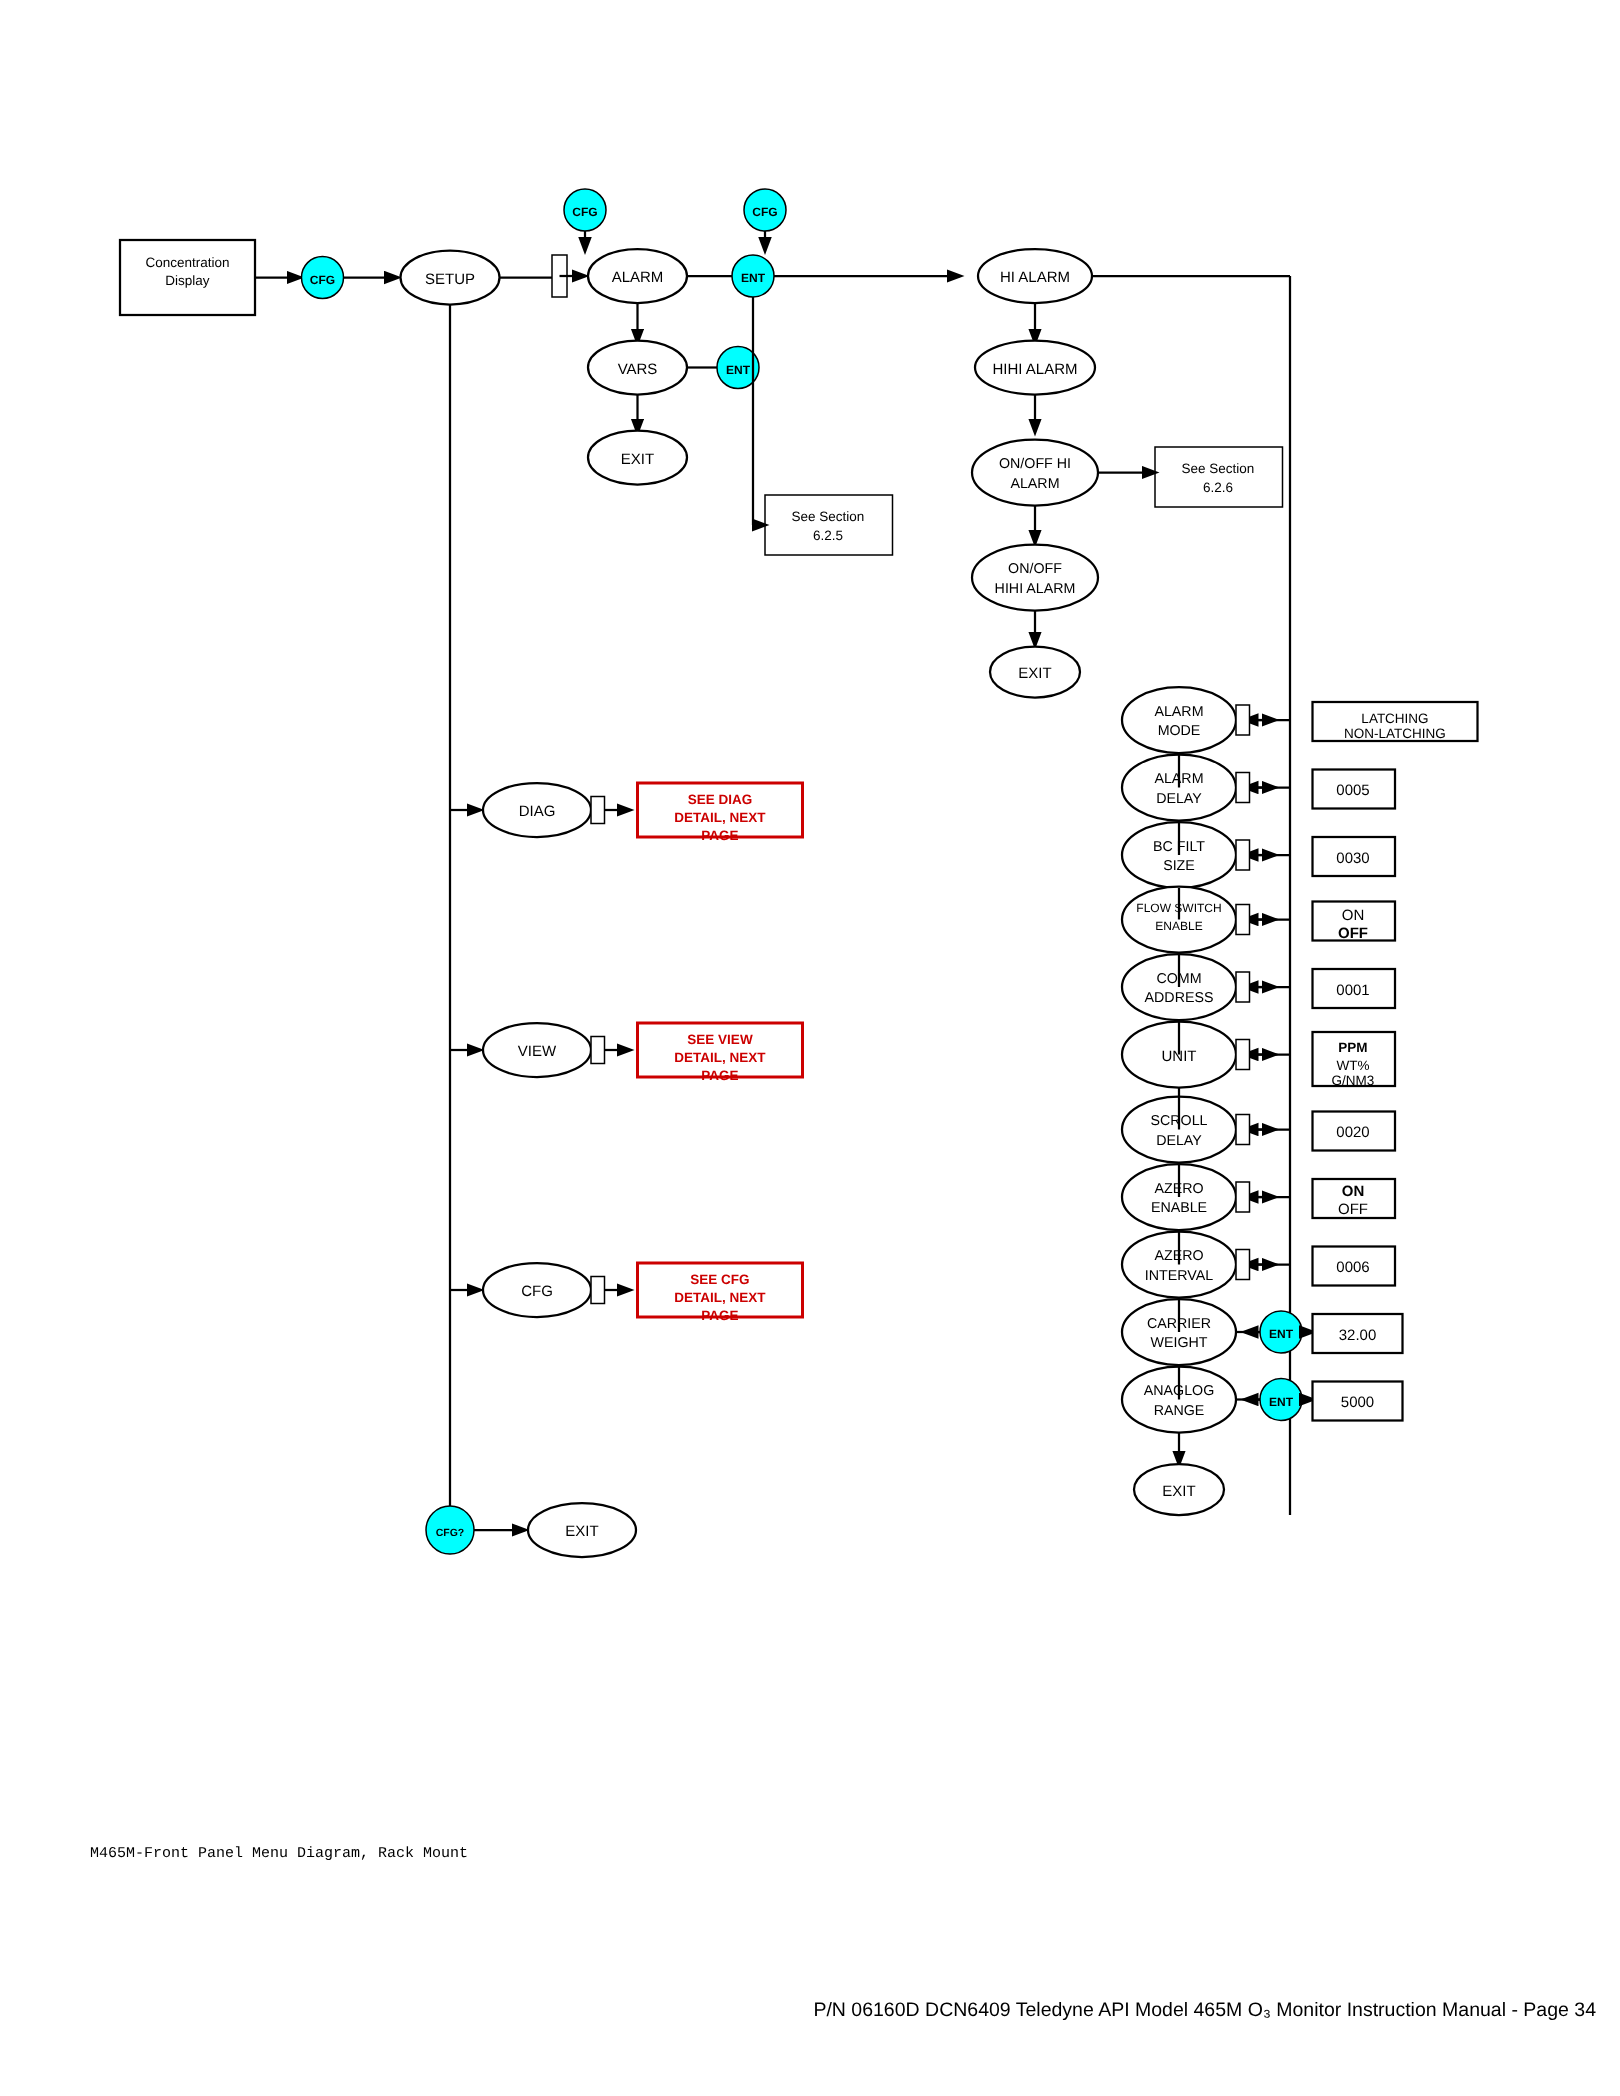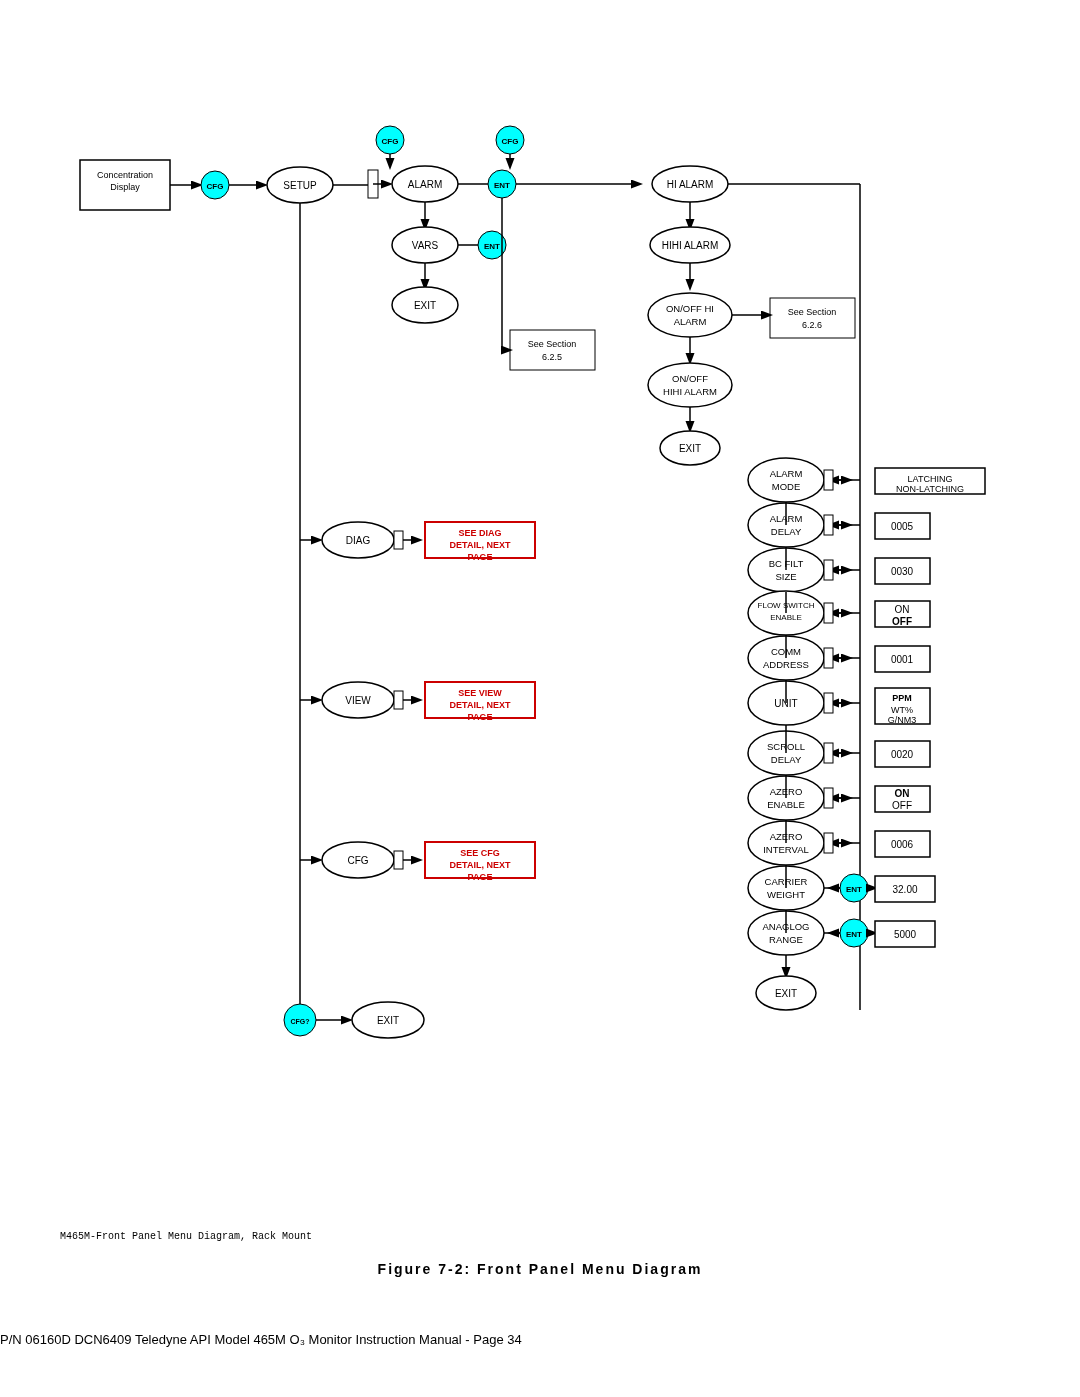"Figure 7-2: Front Panel Menu" div.figure-caption { html: <div>Figure 7-2: Front Panel Menu Diagram</div> -> none }
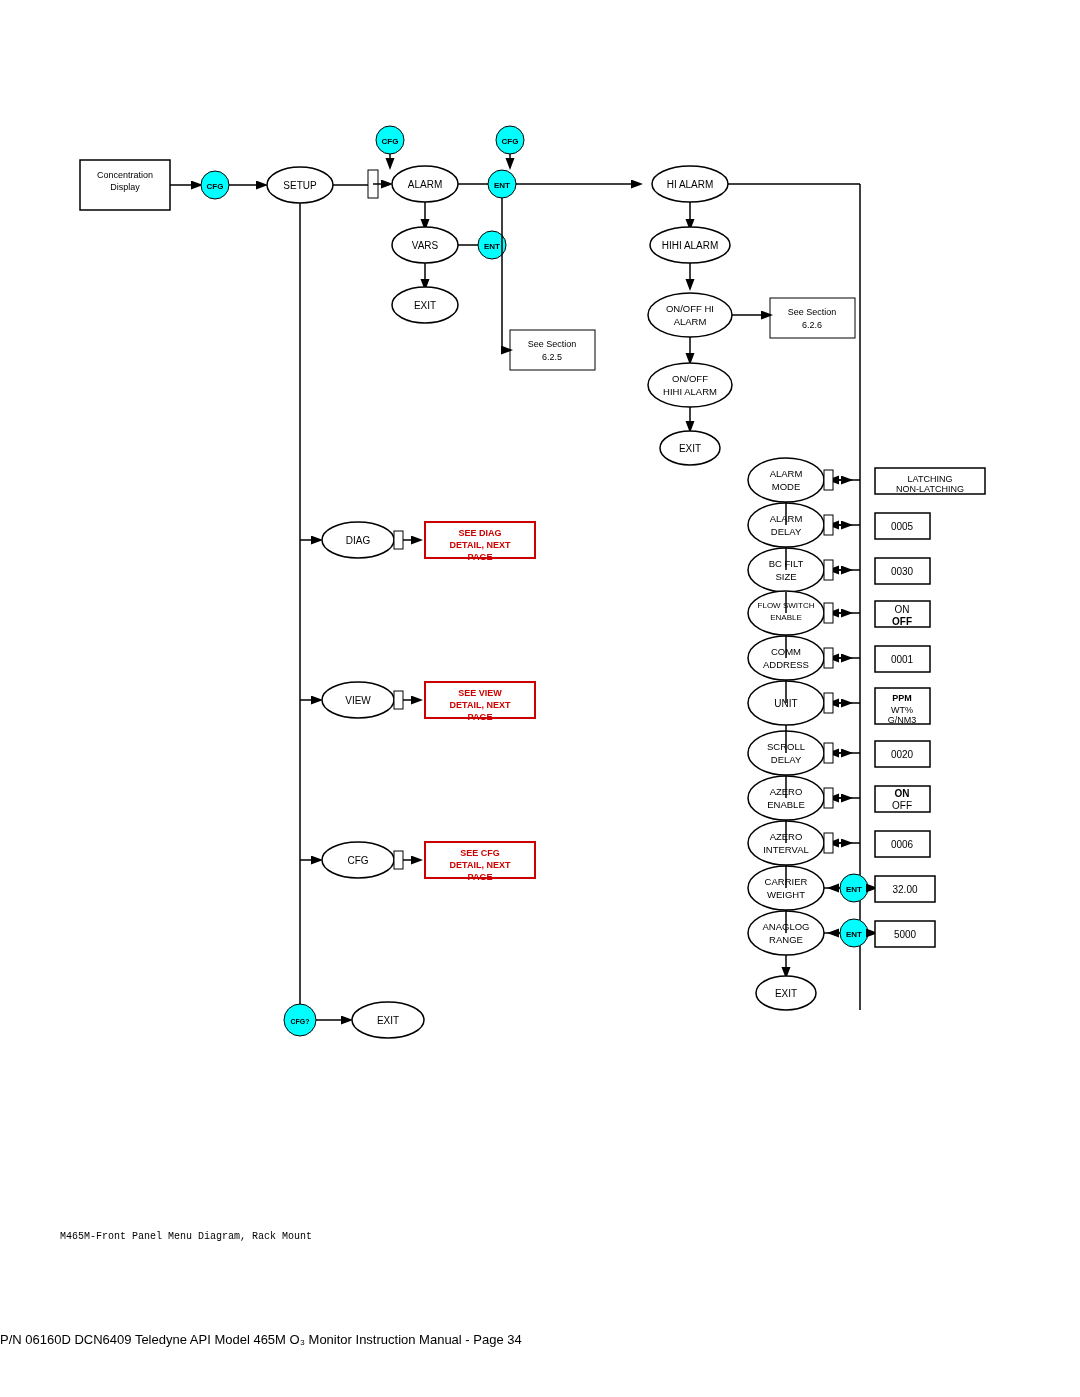"P/N 06160D DCN6409 Teledyne API" .footer-text { text-align: left -> right }
